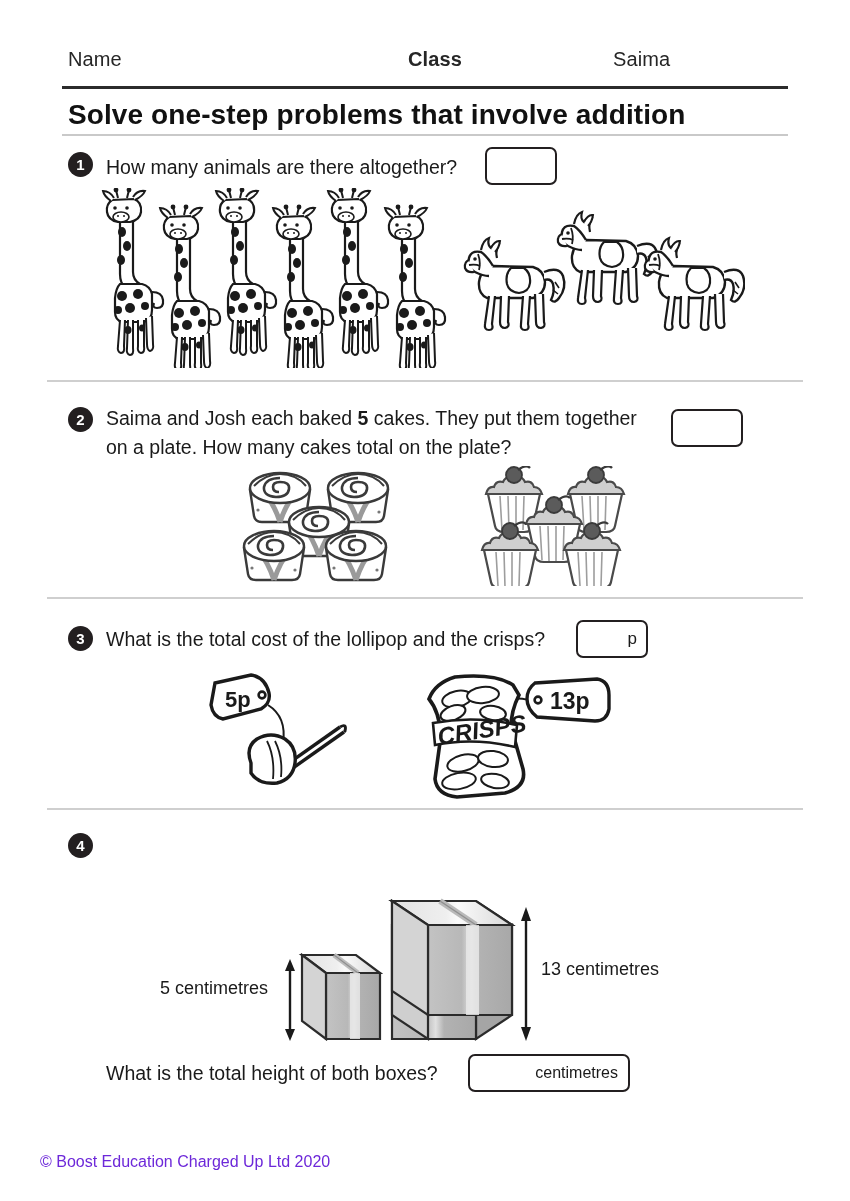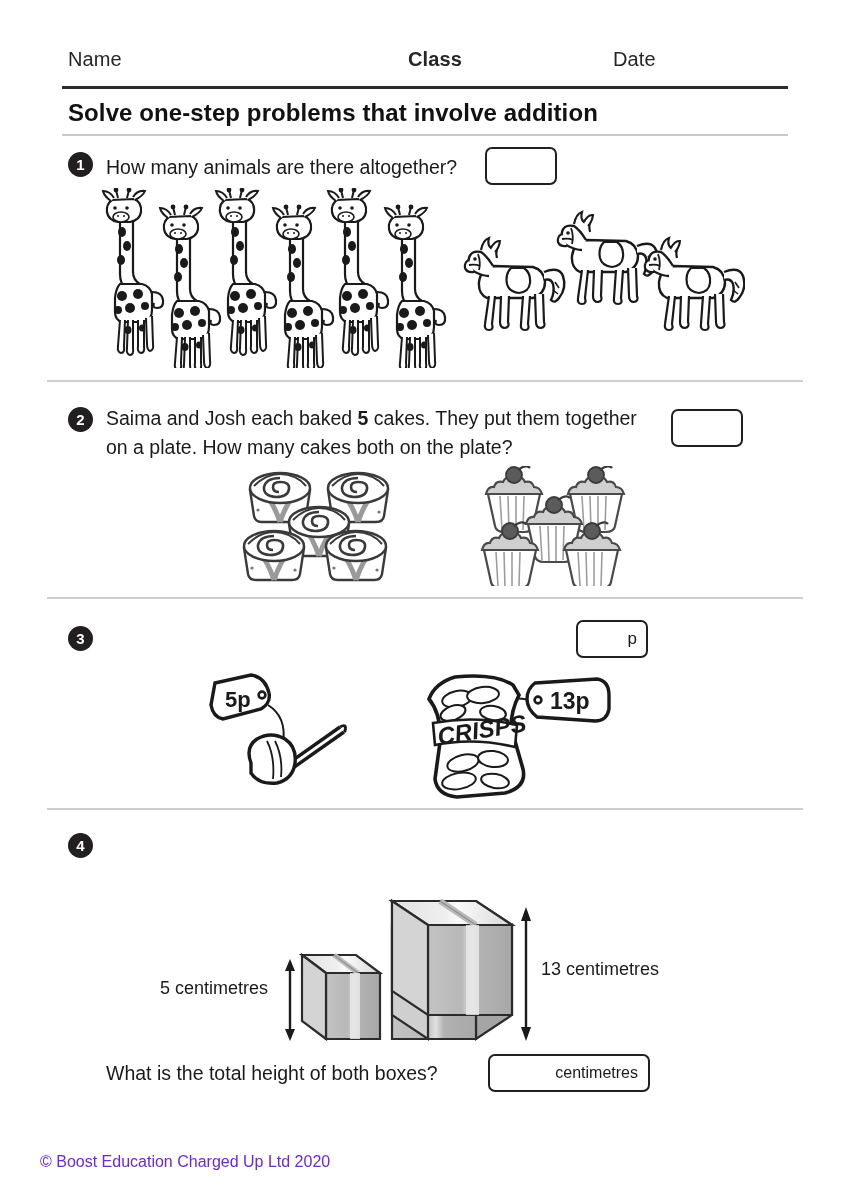"Date" div.hdr-label { text: Date -> Saima }
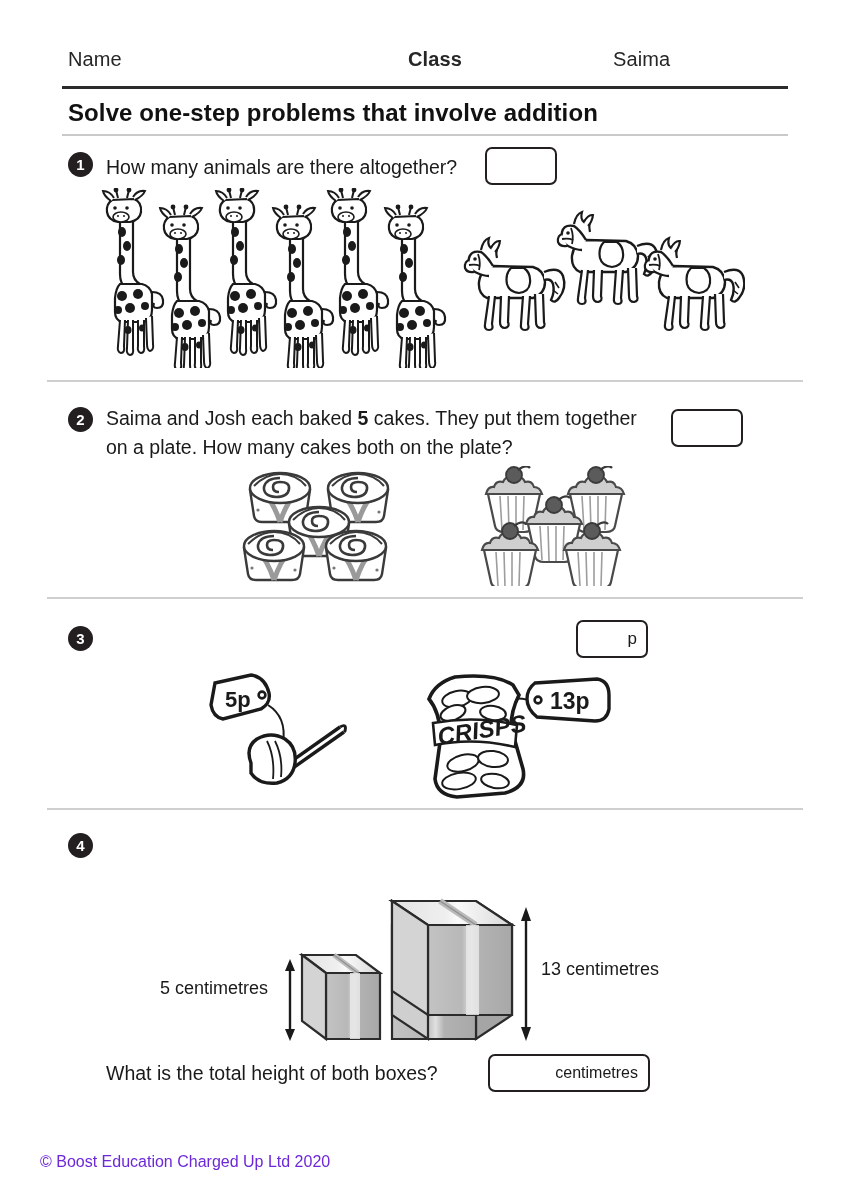"Solve one-step problems that involve" .title { font-size: 24px -> 28px }
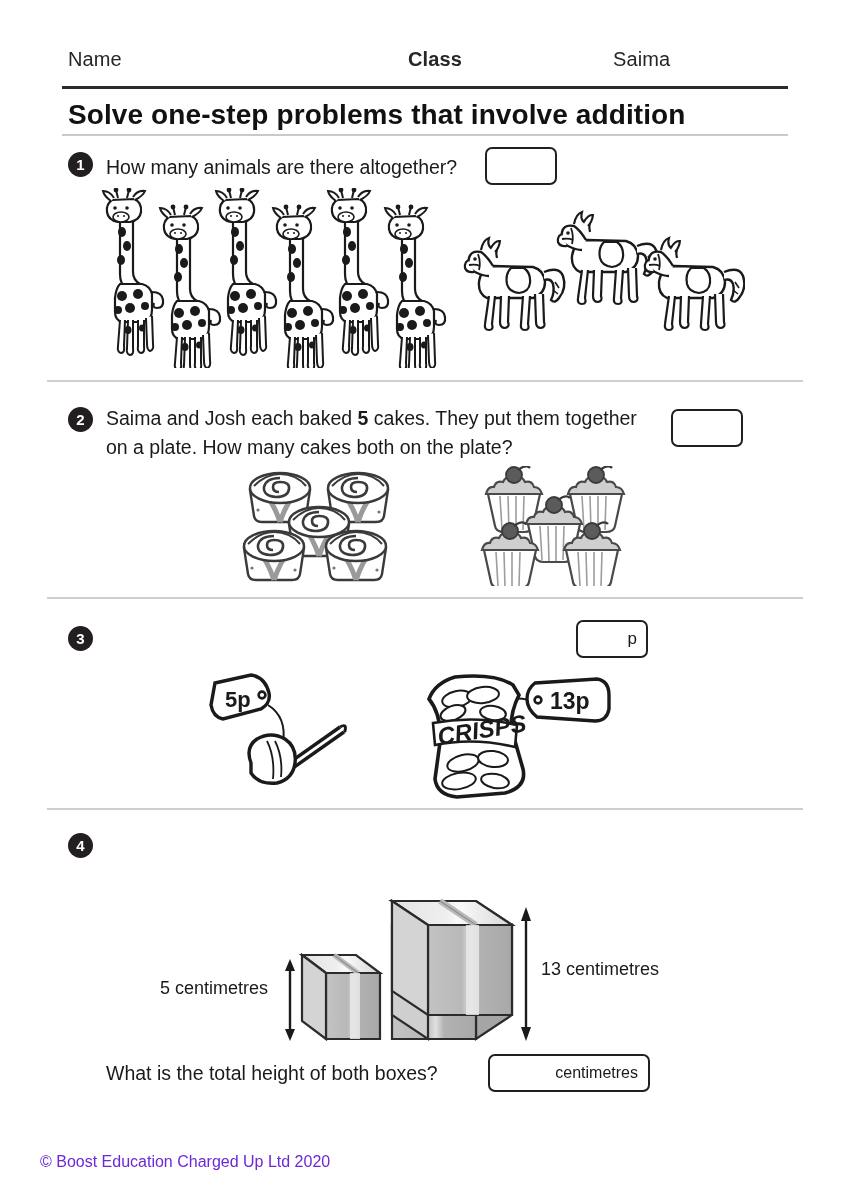"on a plate. How many" span { text: both -> total }
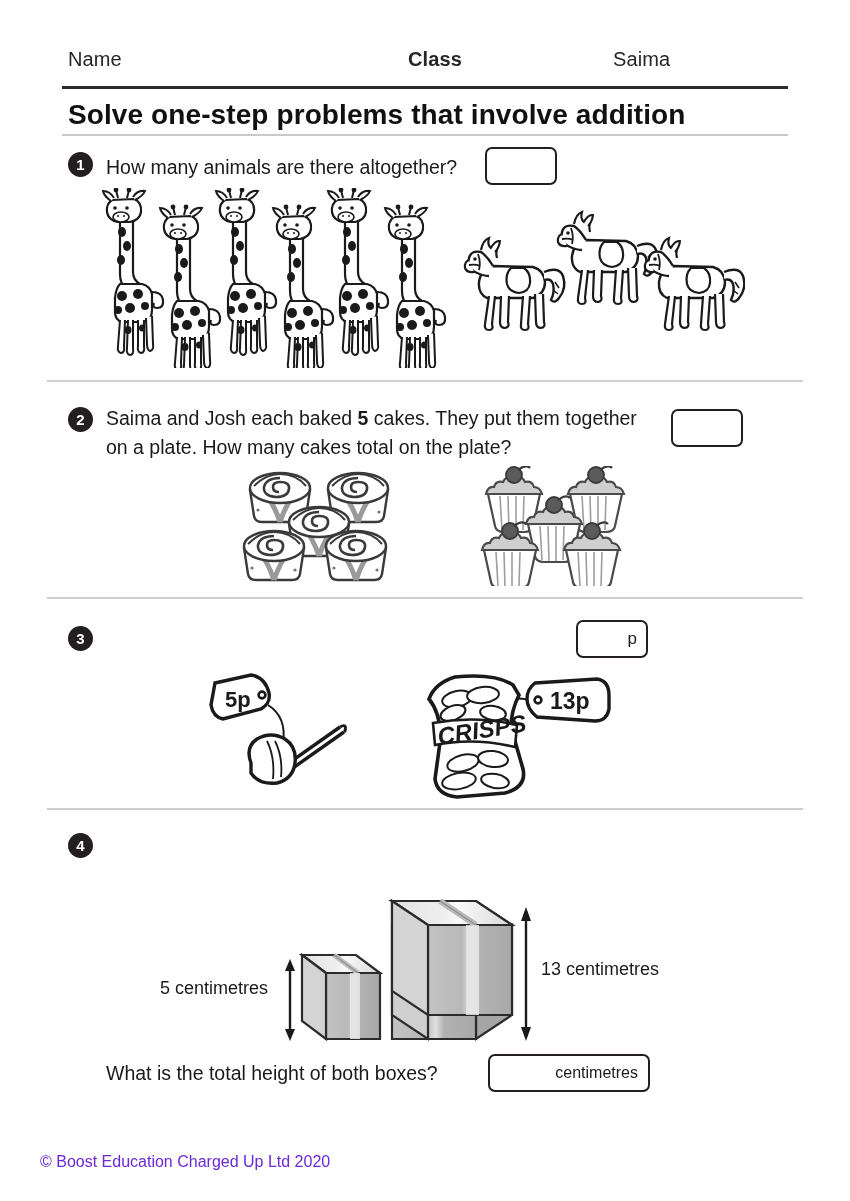"What is the total cost" div.qtext { html: none -> <div>What is the total cost of the lollipop and the crisps?</div> }
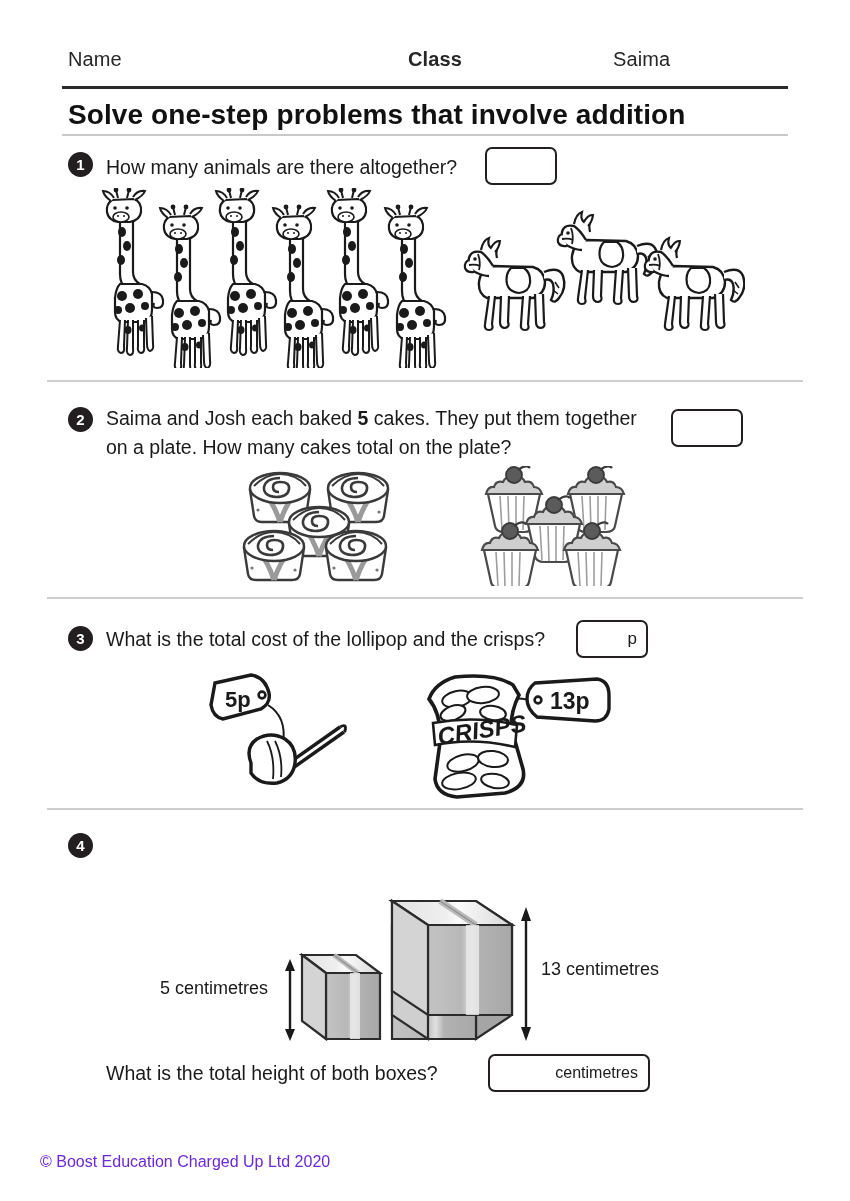"centimetres" div.ansbox { left: 488px -> 468px }
